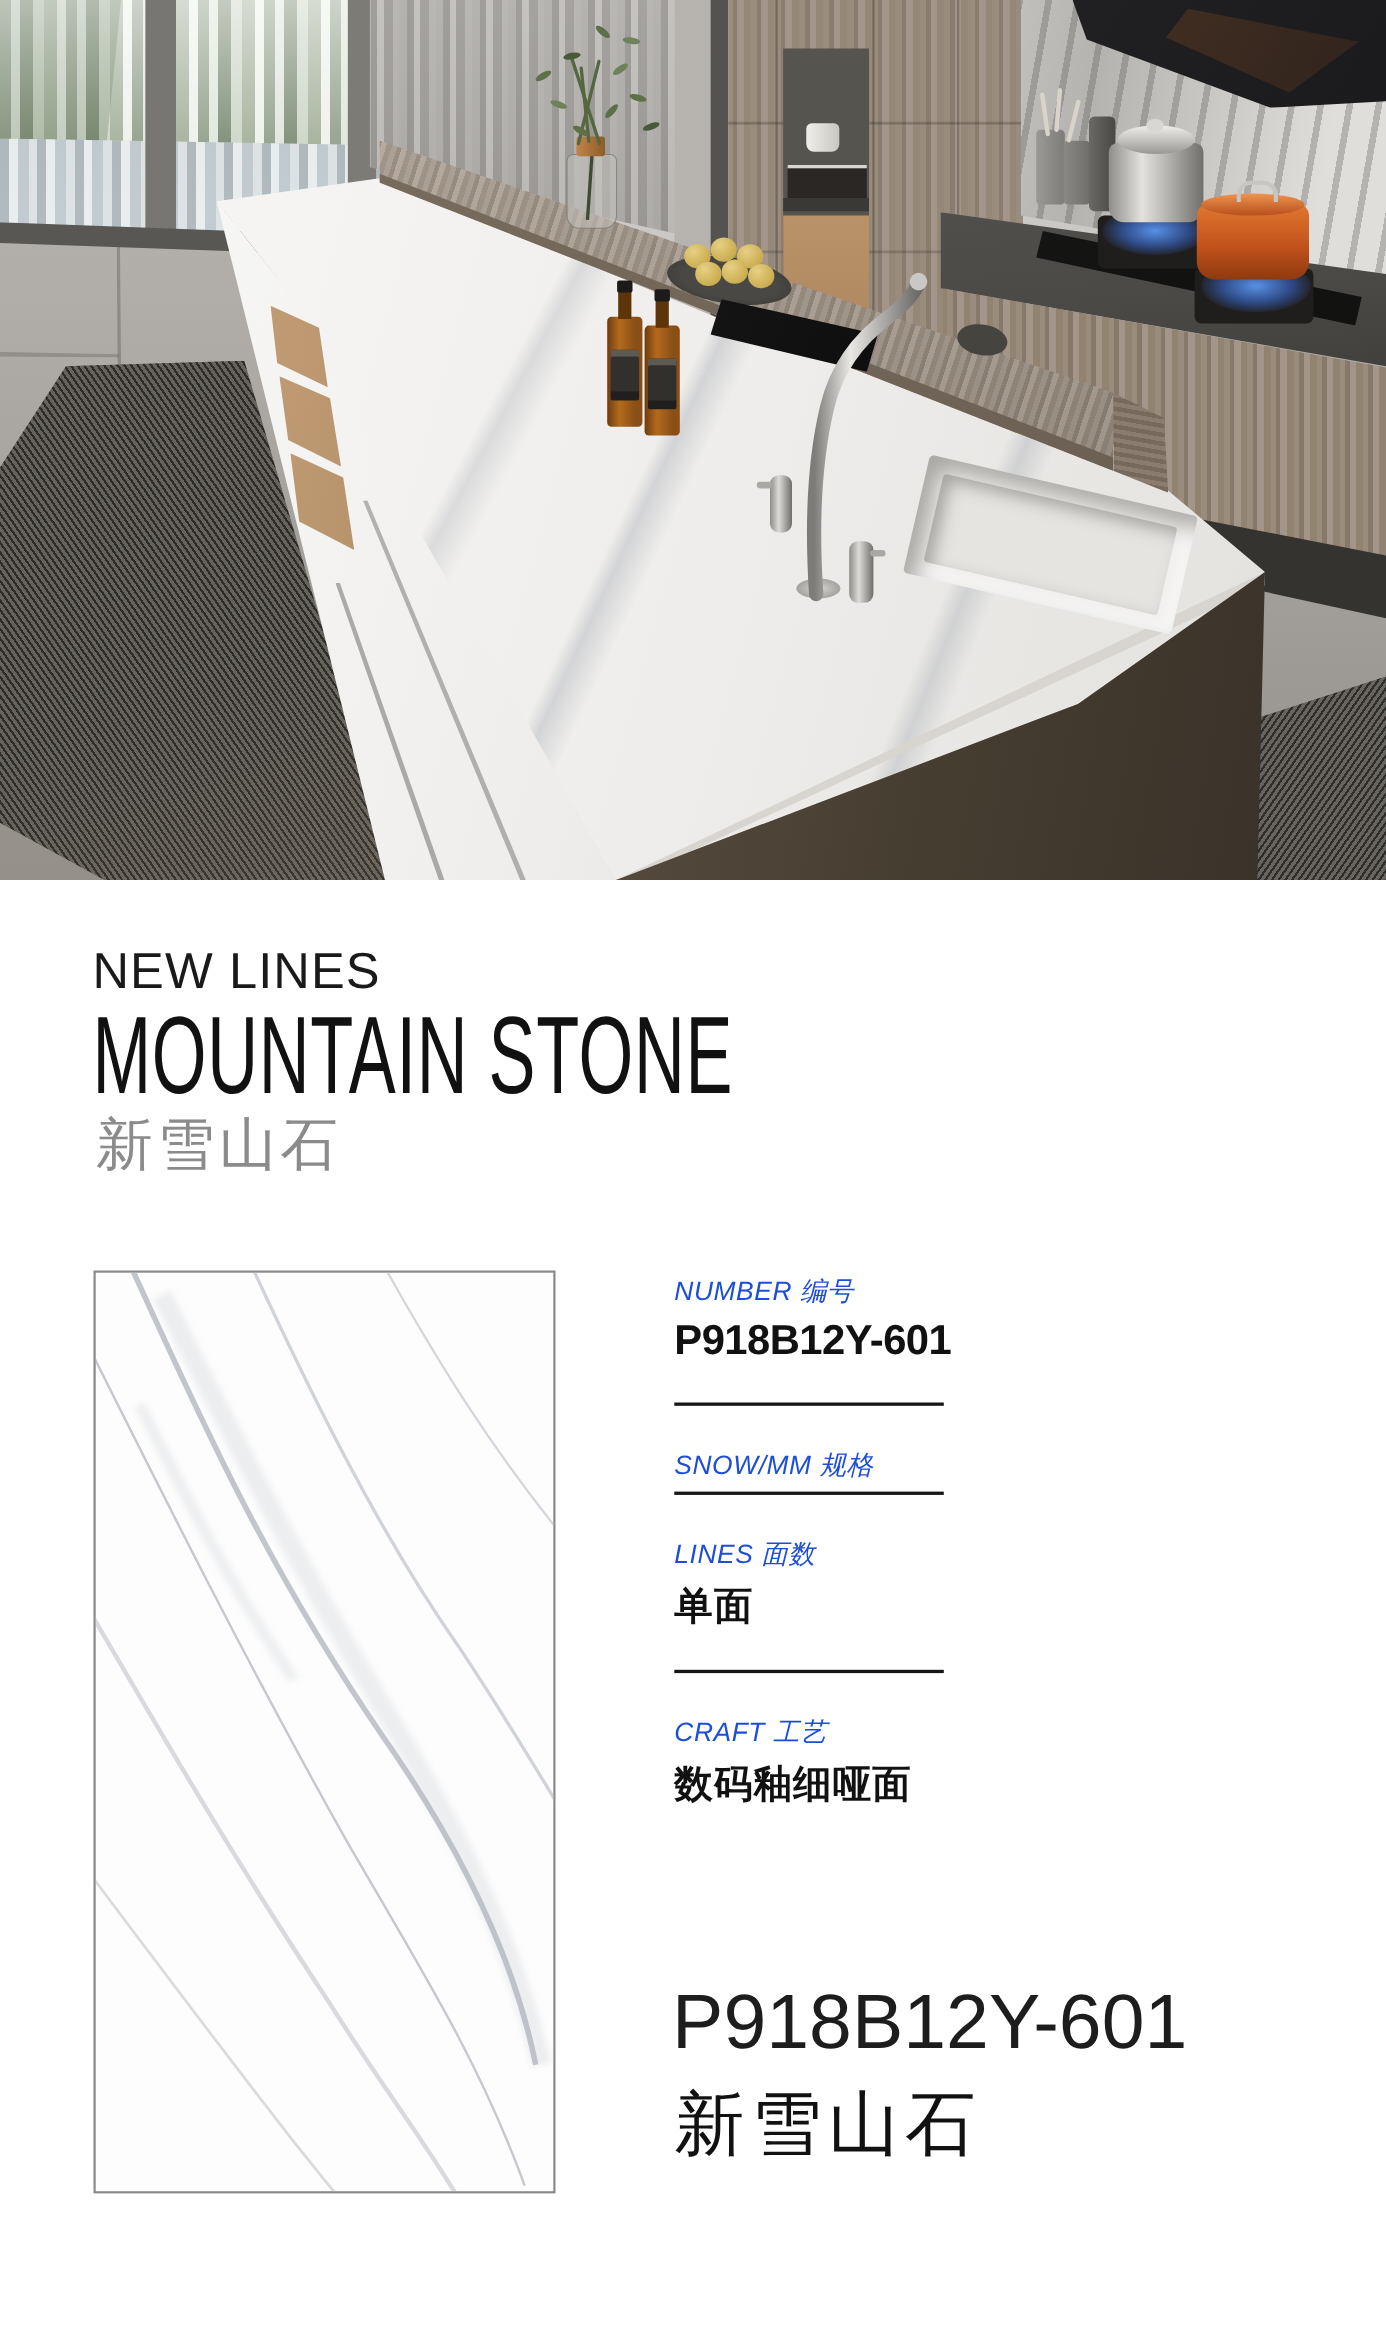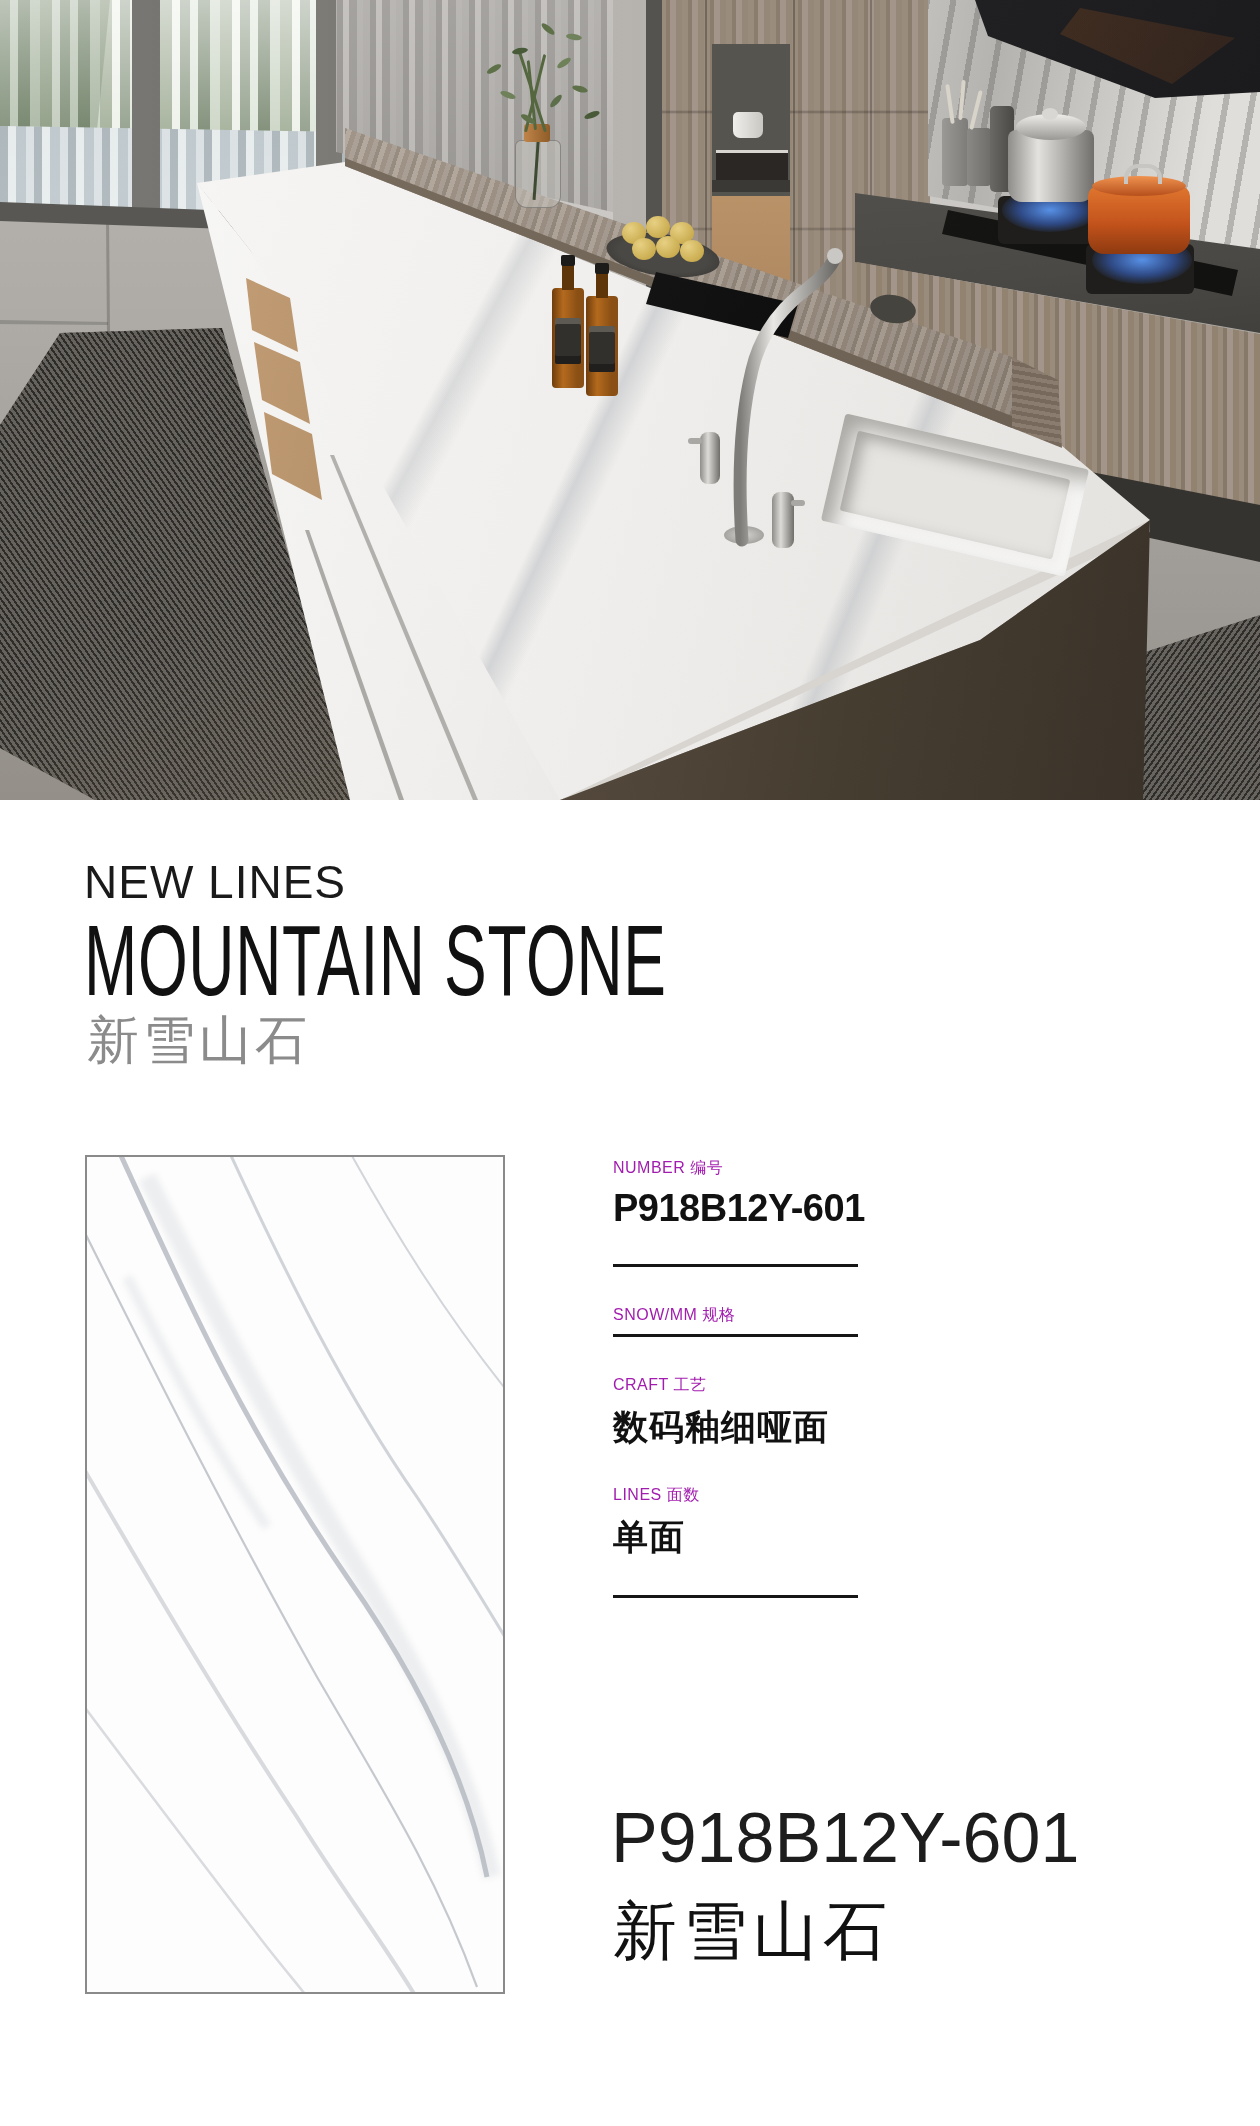"NUMBER 编号" .spec-label { color: #a21caf -> #1d4ed8; font-size: 16px -> 24px; font-style: none -> italic }
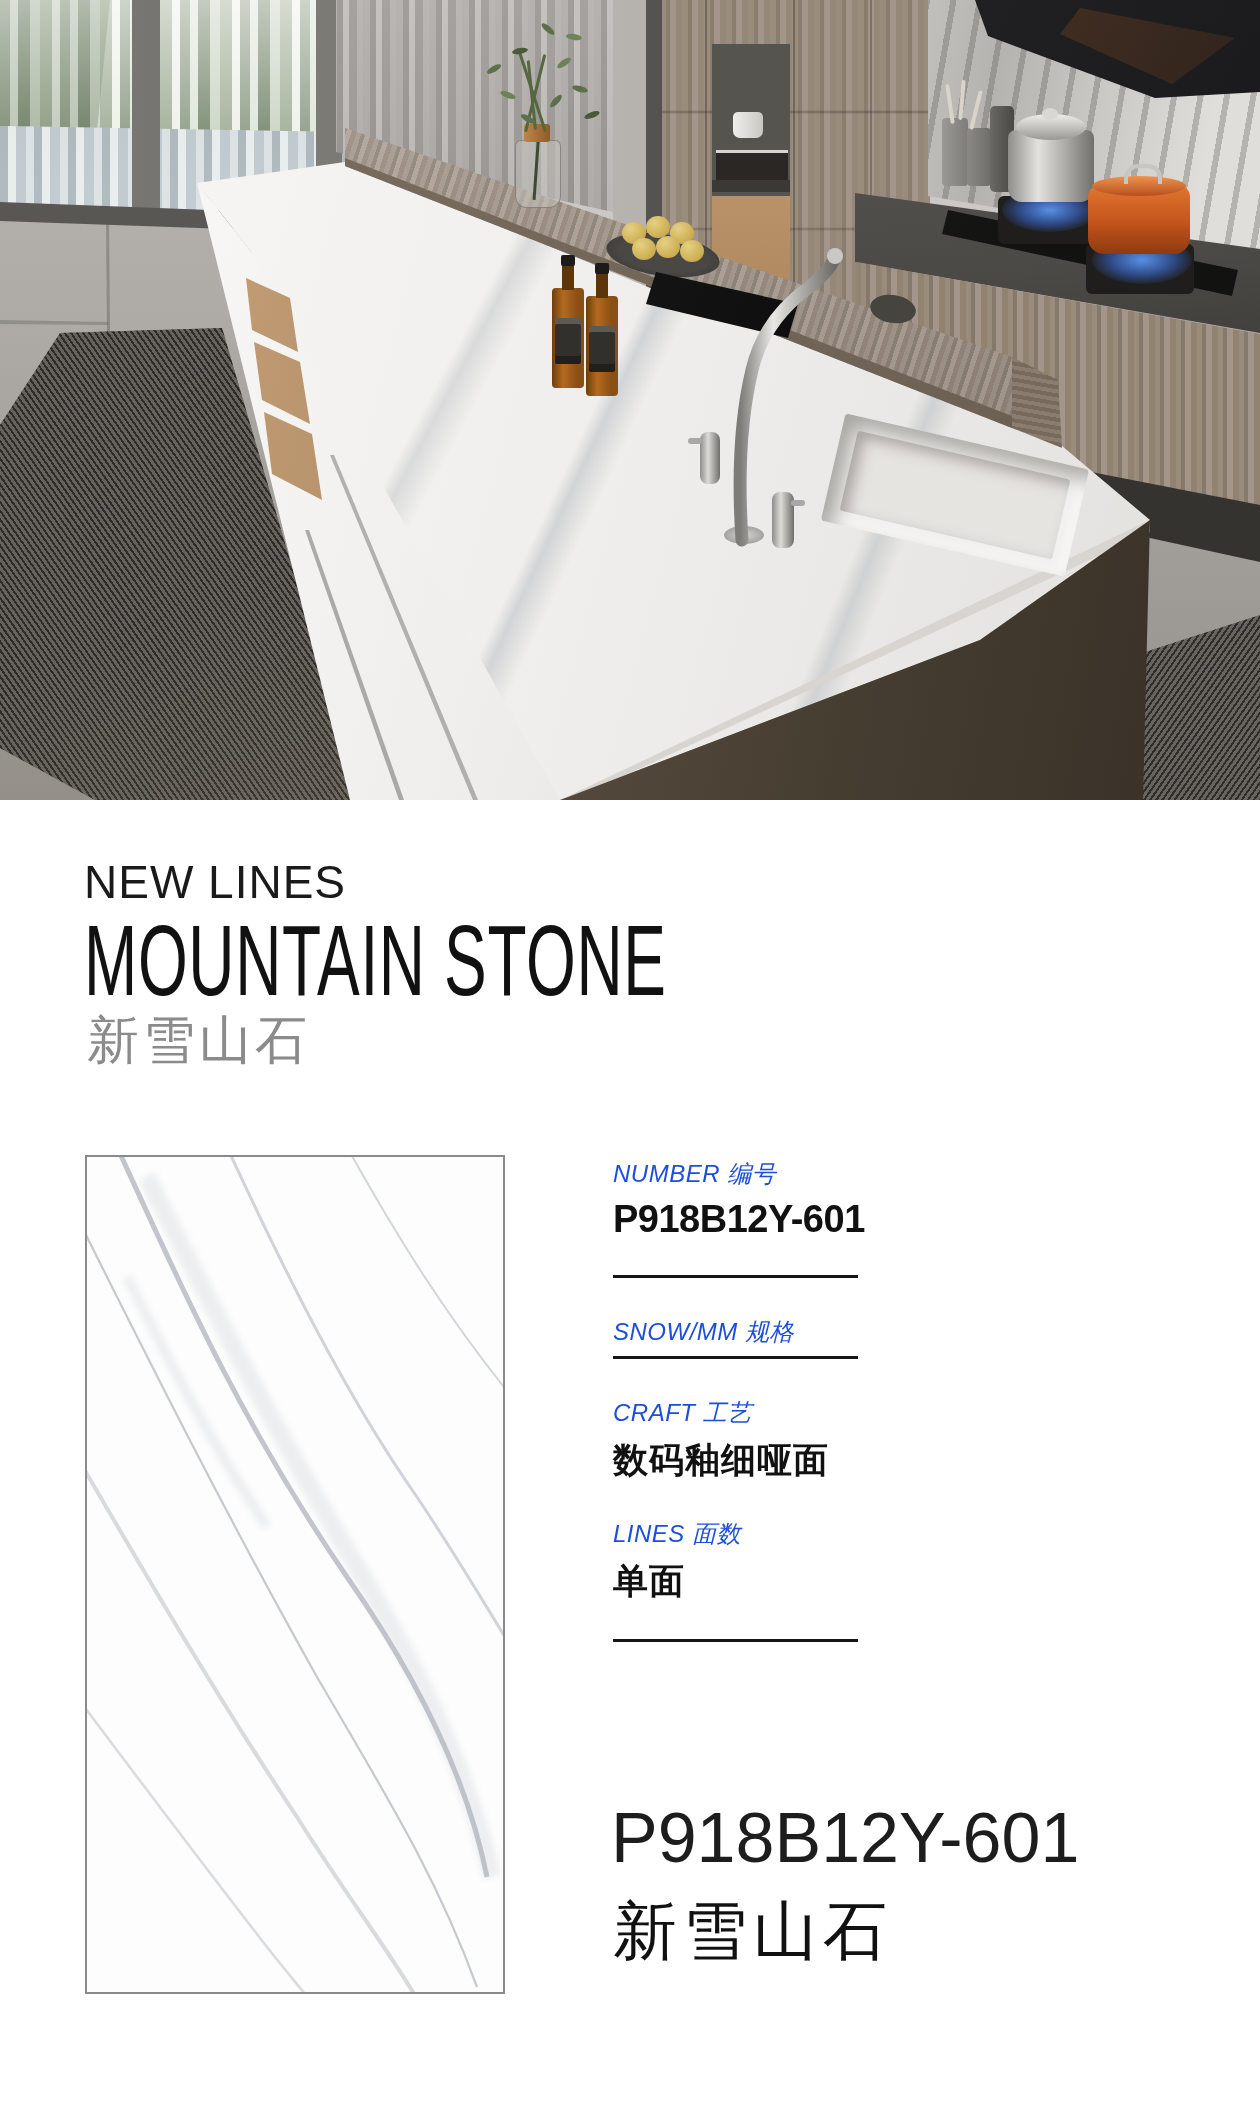"CRAFT 工艺" div { order: before "LINES 面数" -> after "LINES 面数" }
